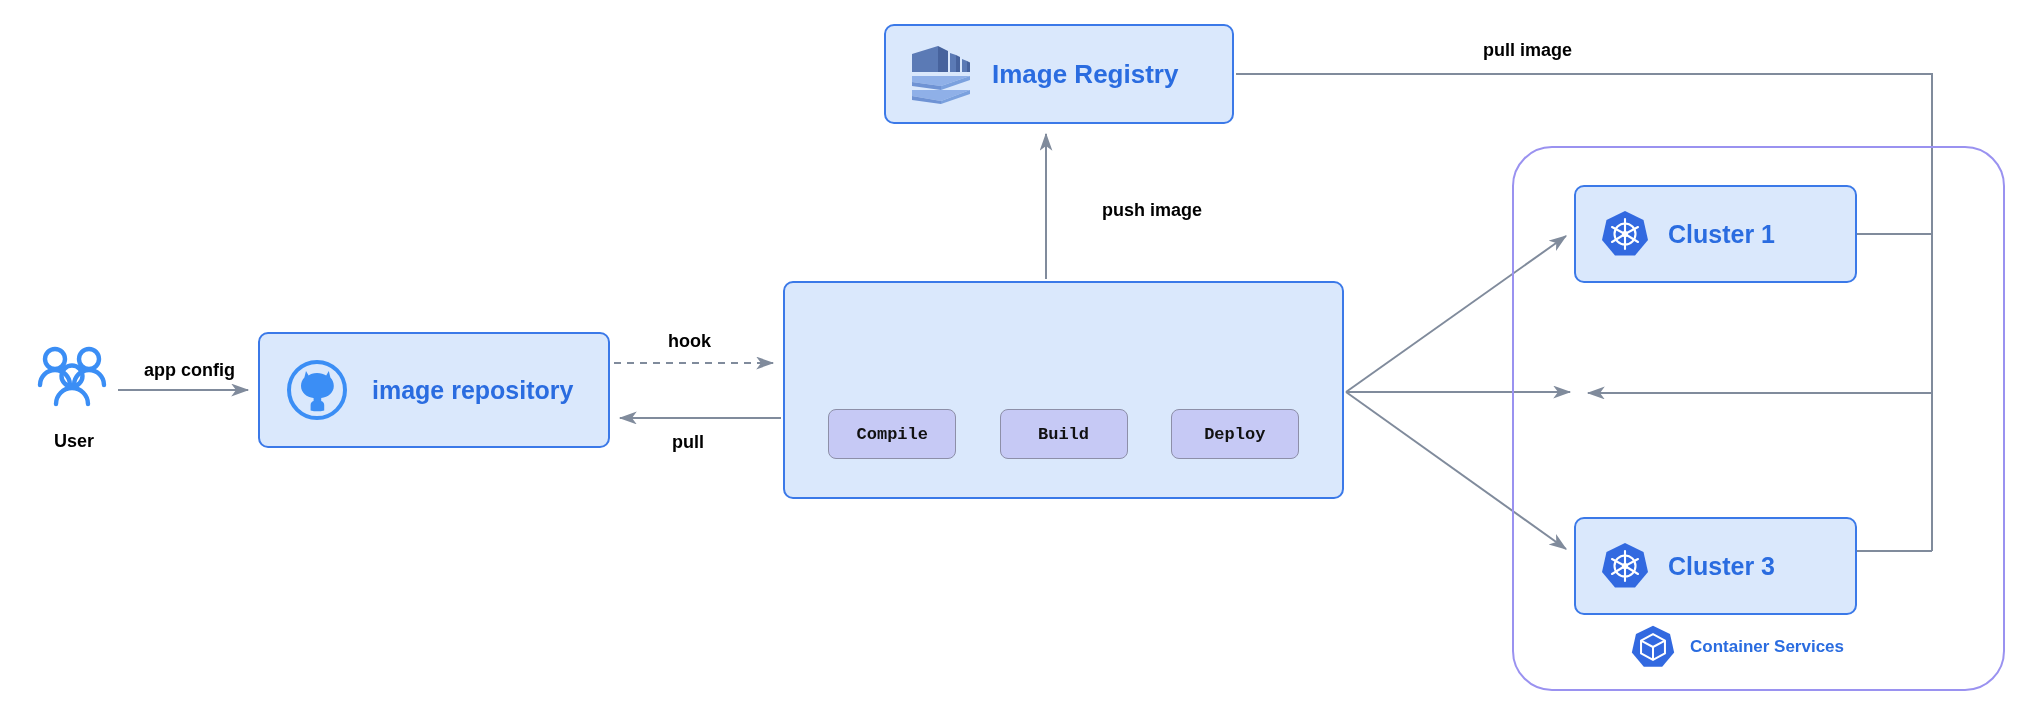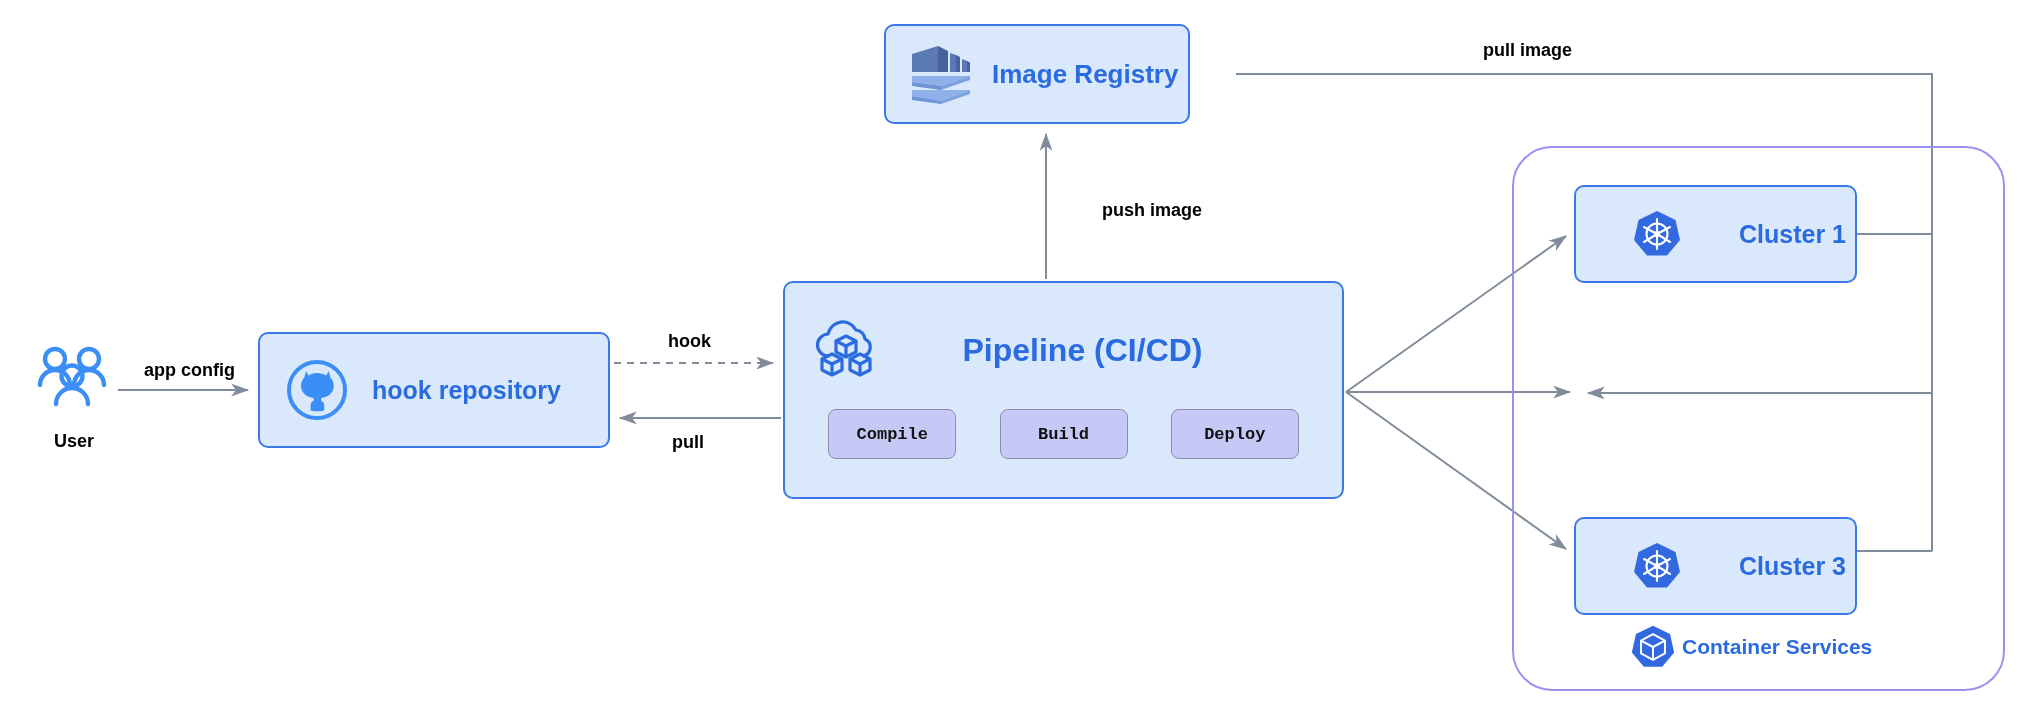"Image Registry" #image-registry { width: 306px -> 350px }
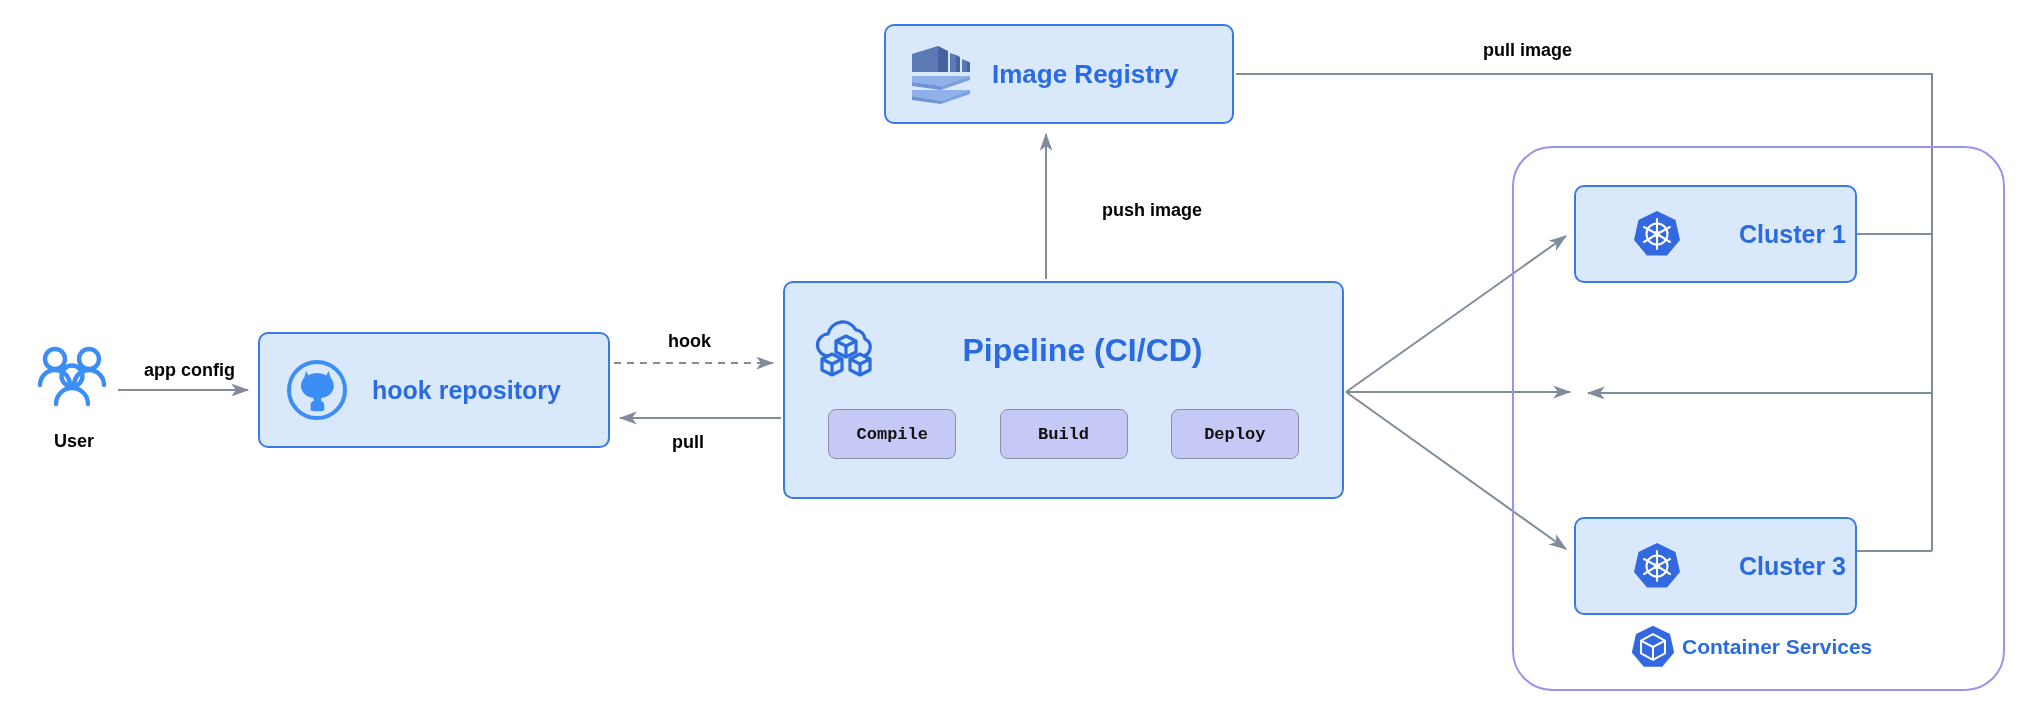"Cluster 1" .cluster { gap: 39px -> none; padding-left: 56px -> 24px }
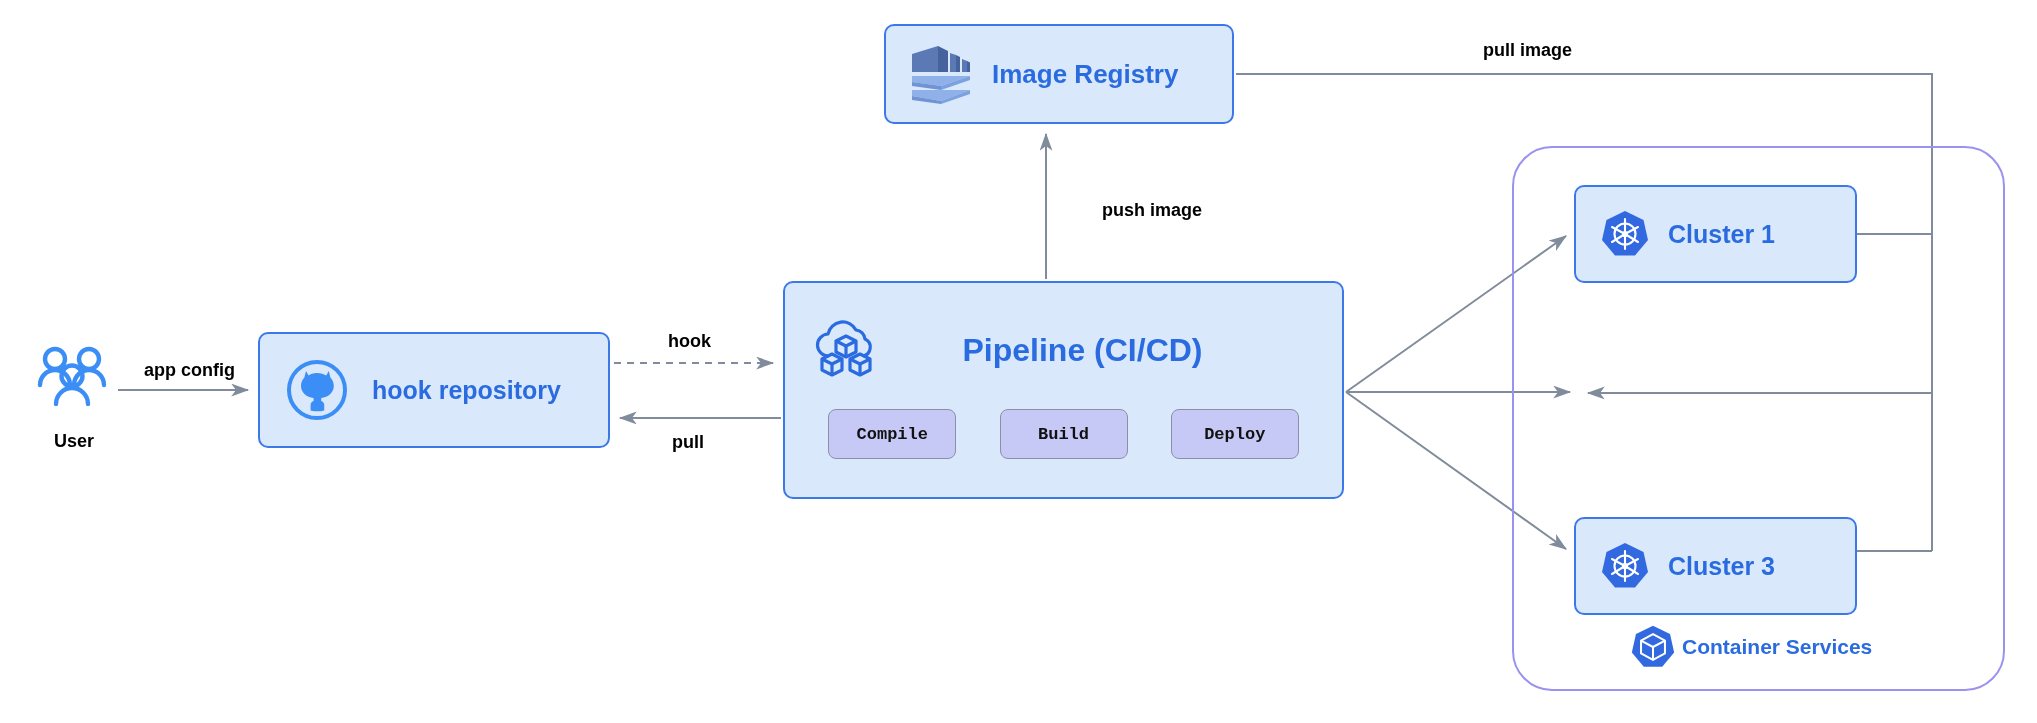"Pipeline (CI/CD)" div.pipeline-head { html: <div> <span> <svg> <g> <path></path> <path></path> <path></path> <path></path> <path></path> <path></path> <path></path> <path></path> <path></path> <path></path> </g> </svg> </span> <span>Pipeline (CI/CD)</span> </div> -> none }
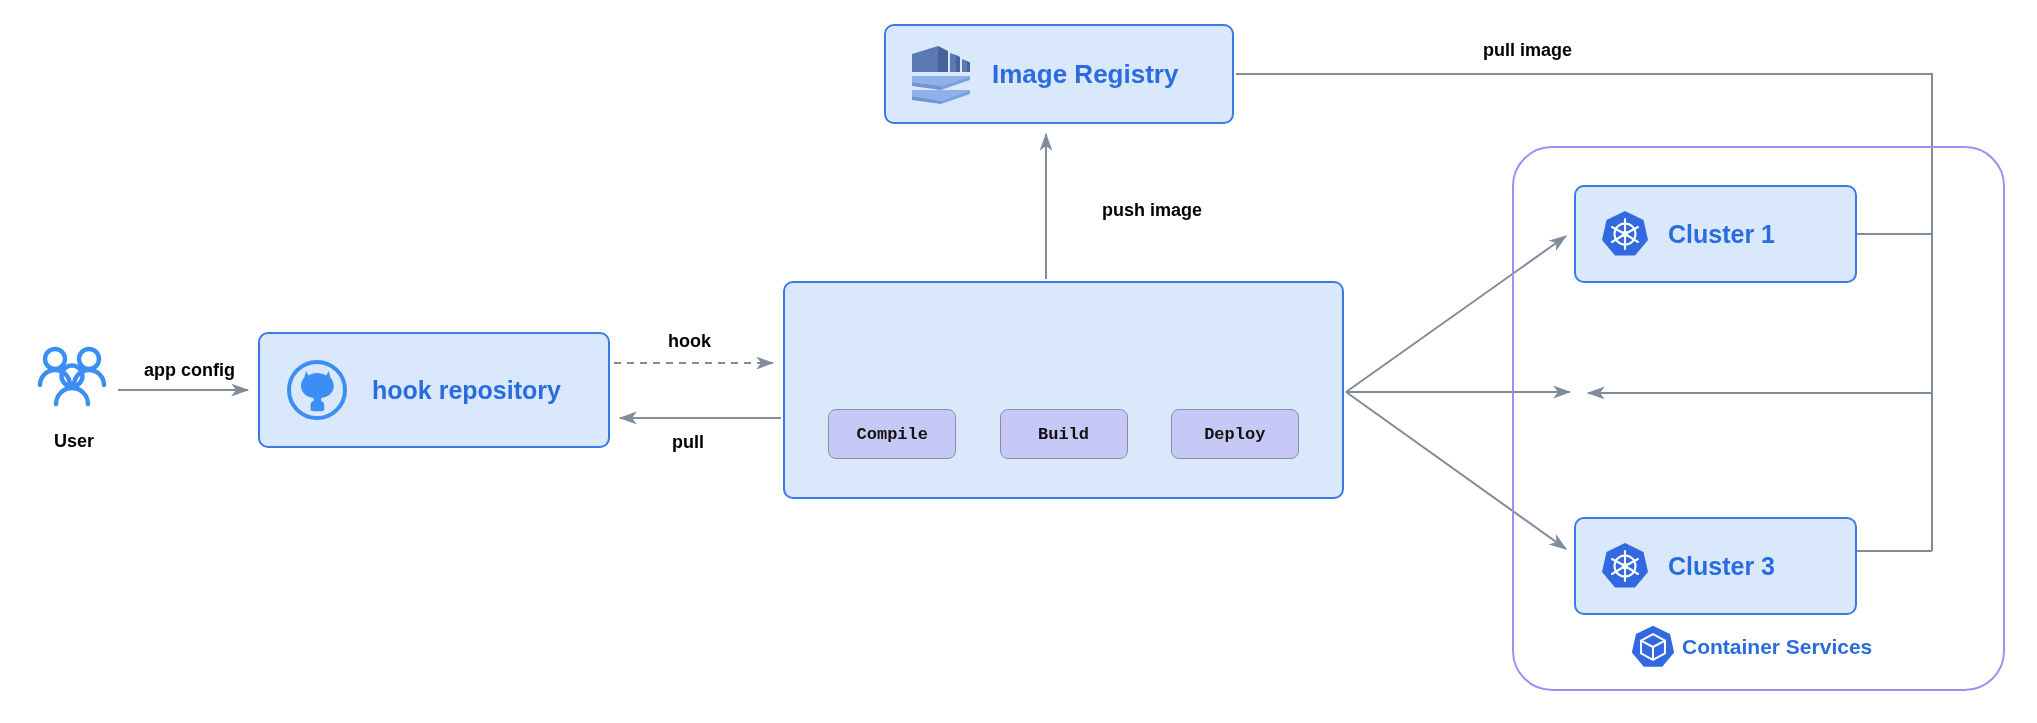"hook repository" span.node-title { text: hook -> image }
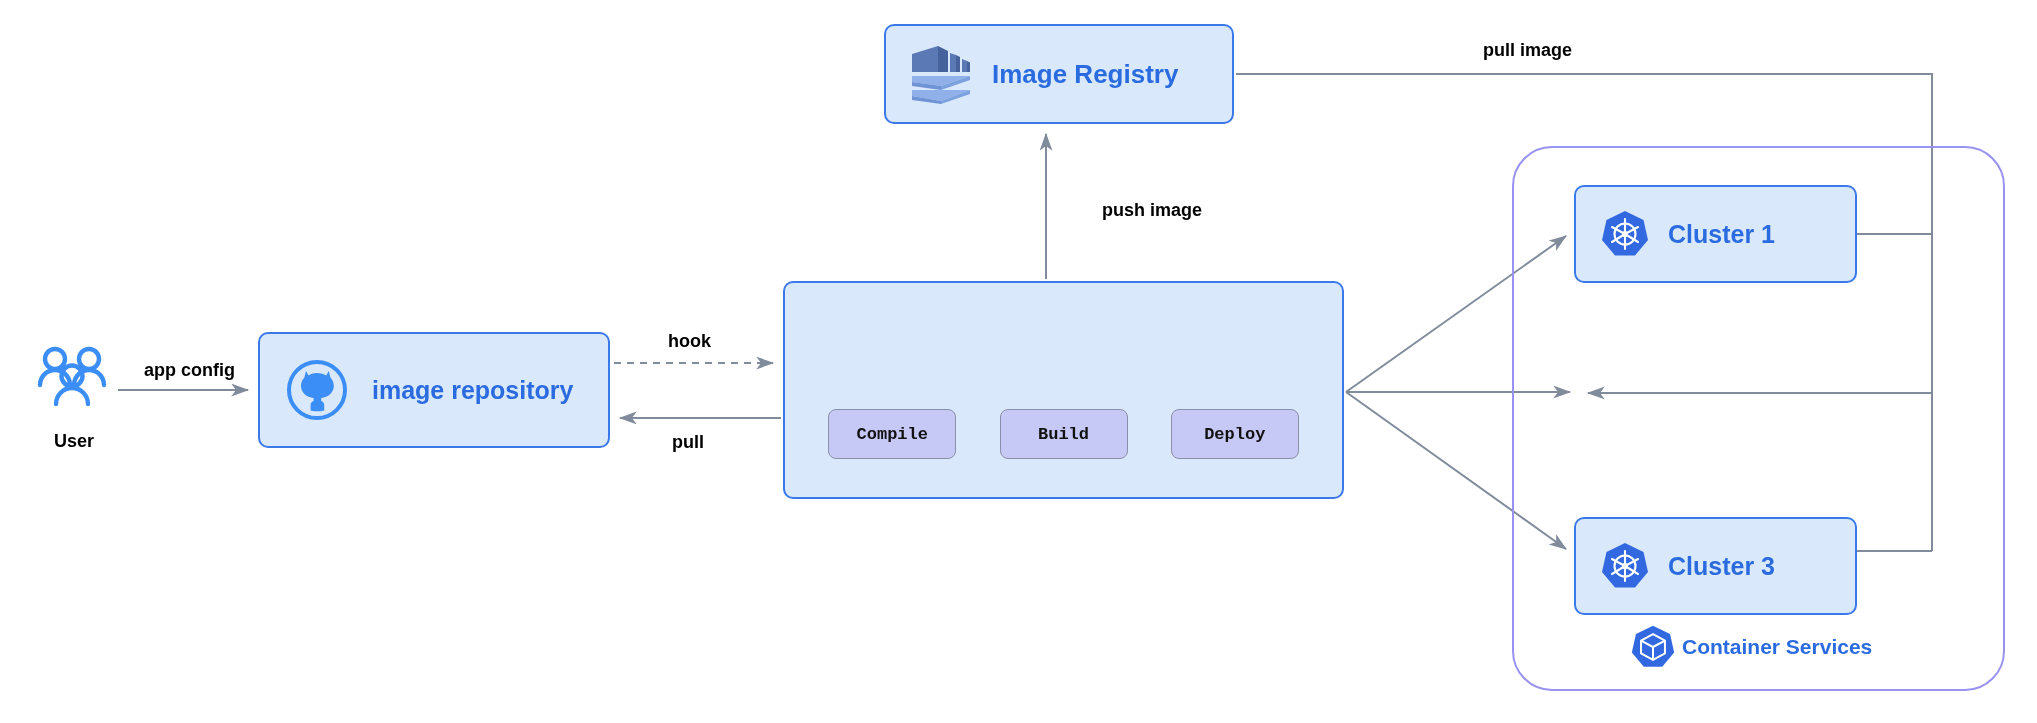"Container Services" #container-services-label .node-title { font-size: 21px -> 17px; margin-left: 6px -> 14px }
